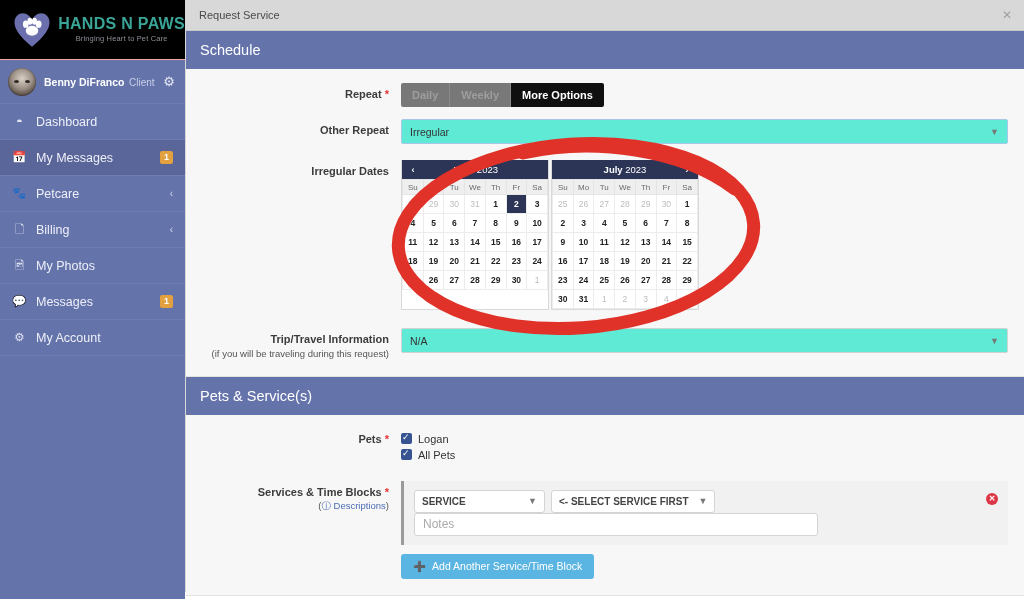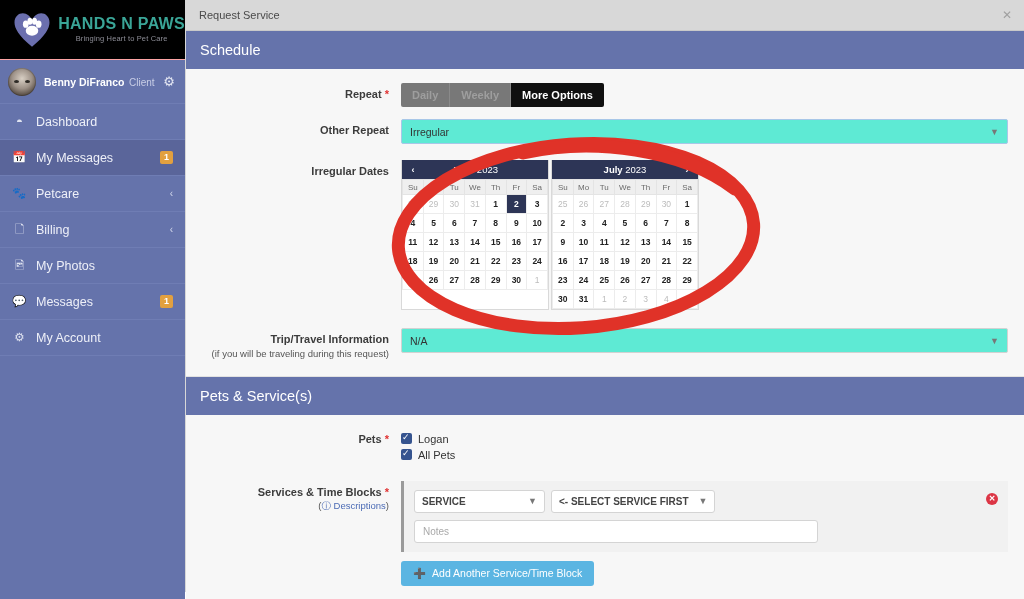"Notes" .notes { font-size: 10px -> 12px; margin-top: 7px -> none }
